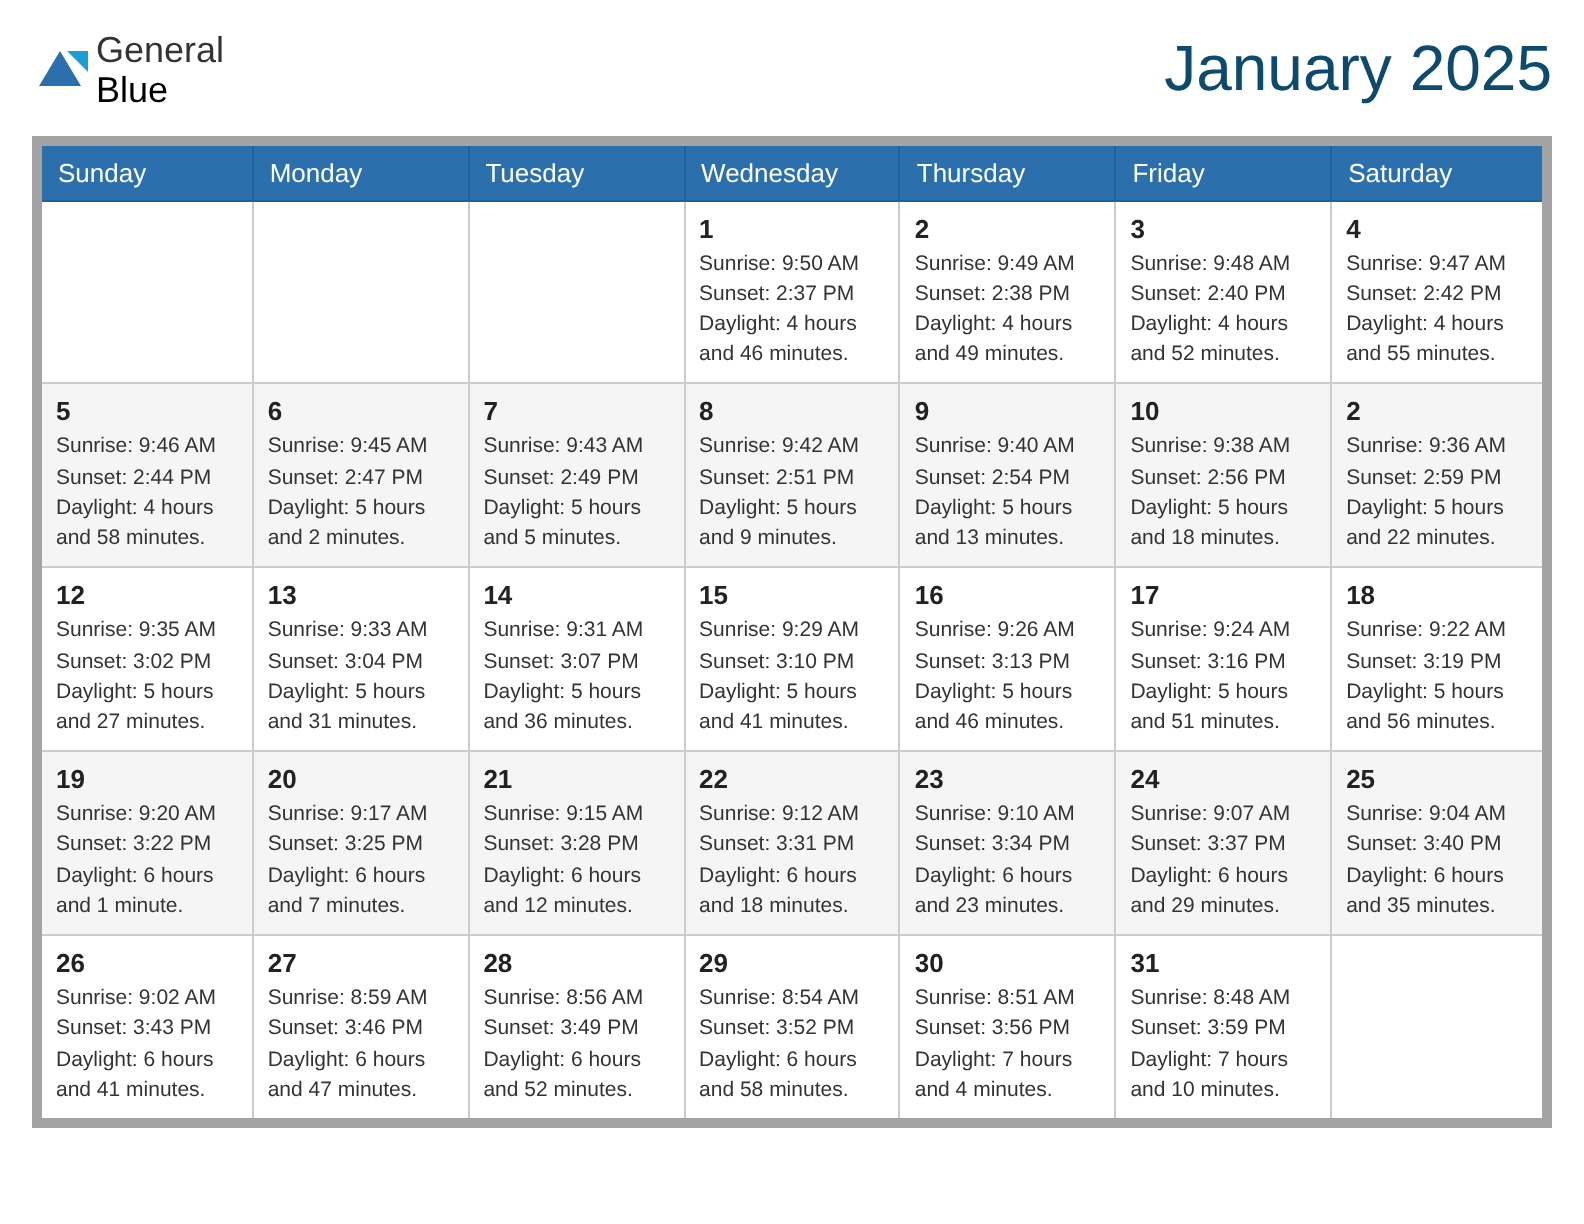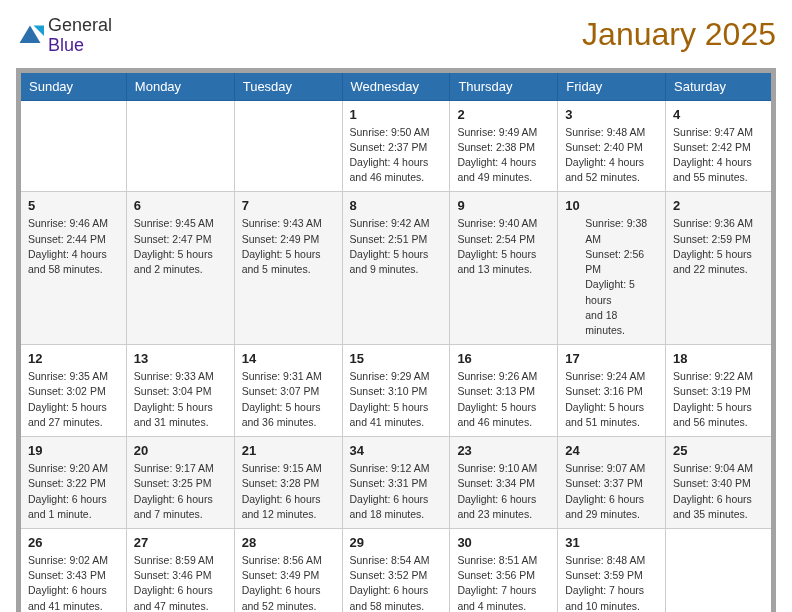"Blue" .logo-blue { color: #4c1d95 -> #000000 }
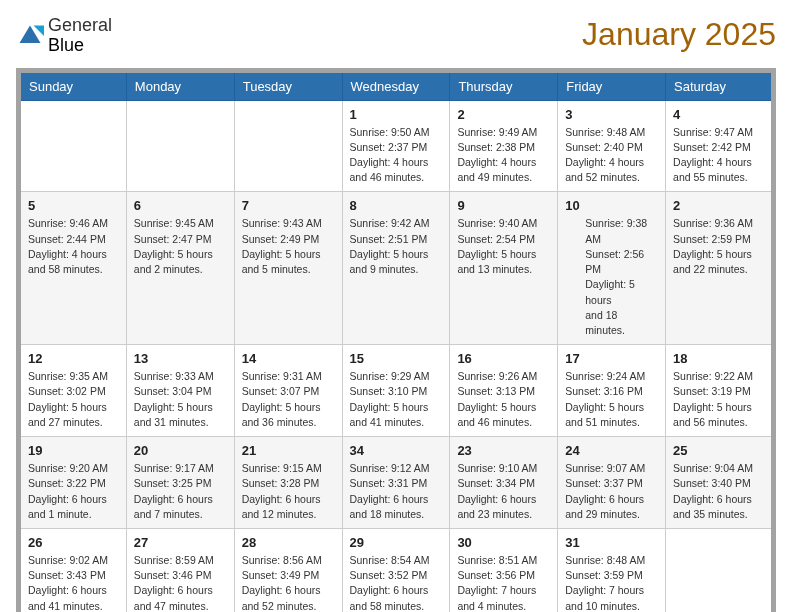"January 2025" .month-title { color: #a16207 -> #0c4a6e }
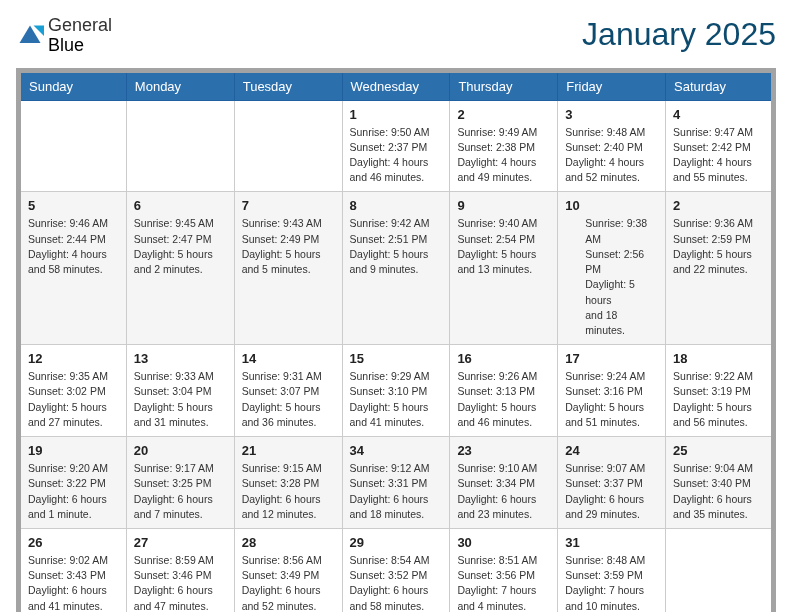"Sunrise: 9:38 AM" div.day-info { margin-left: 20px -> none }
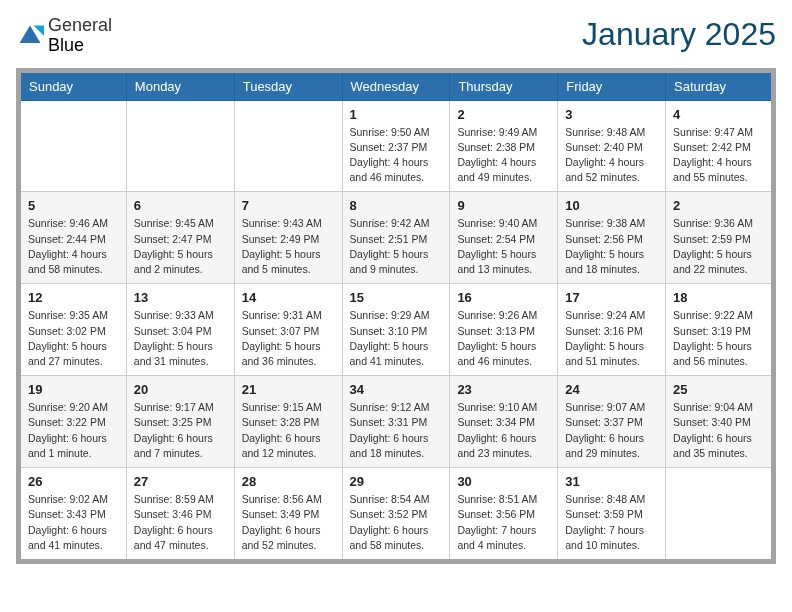"34" div.day-number { text: 34 -> 22 }
